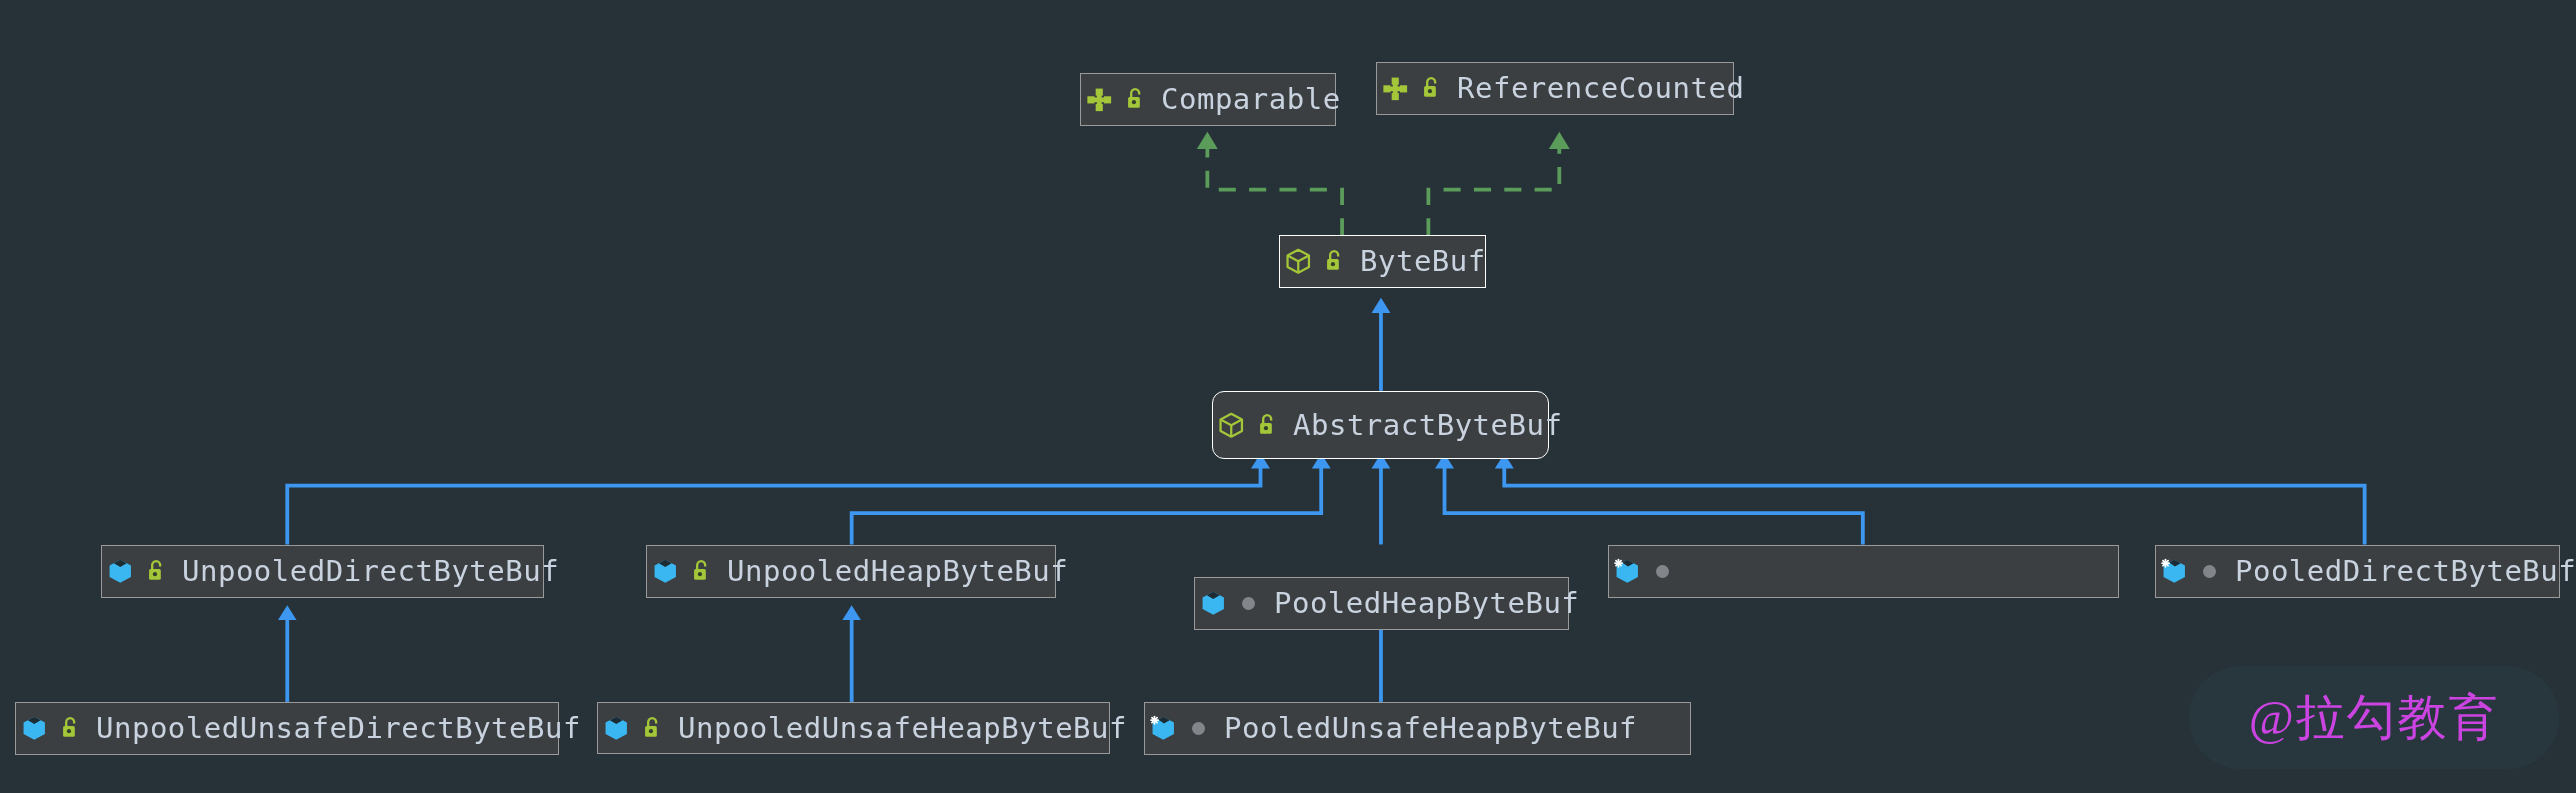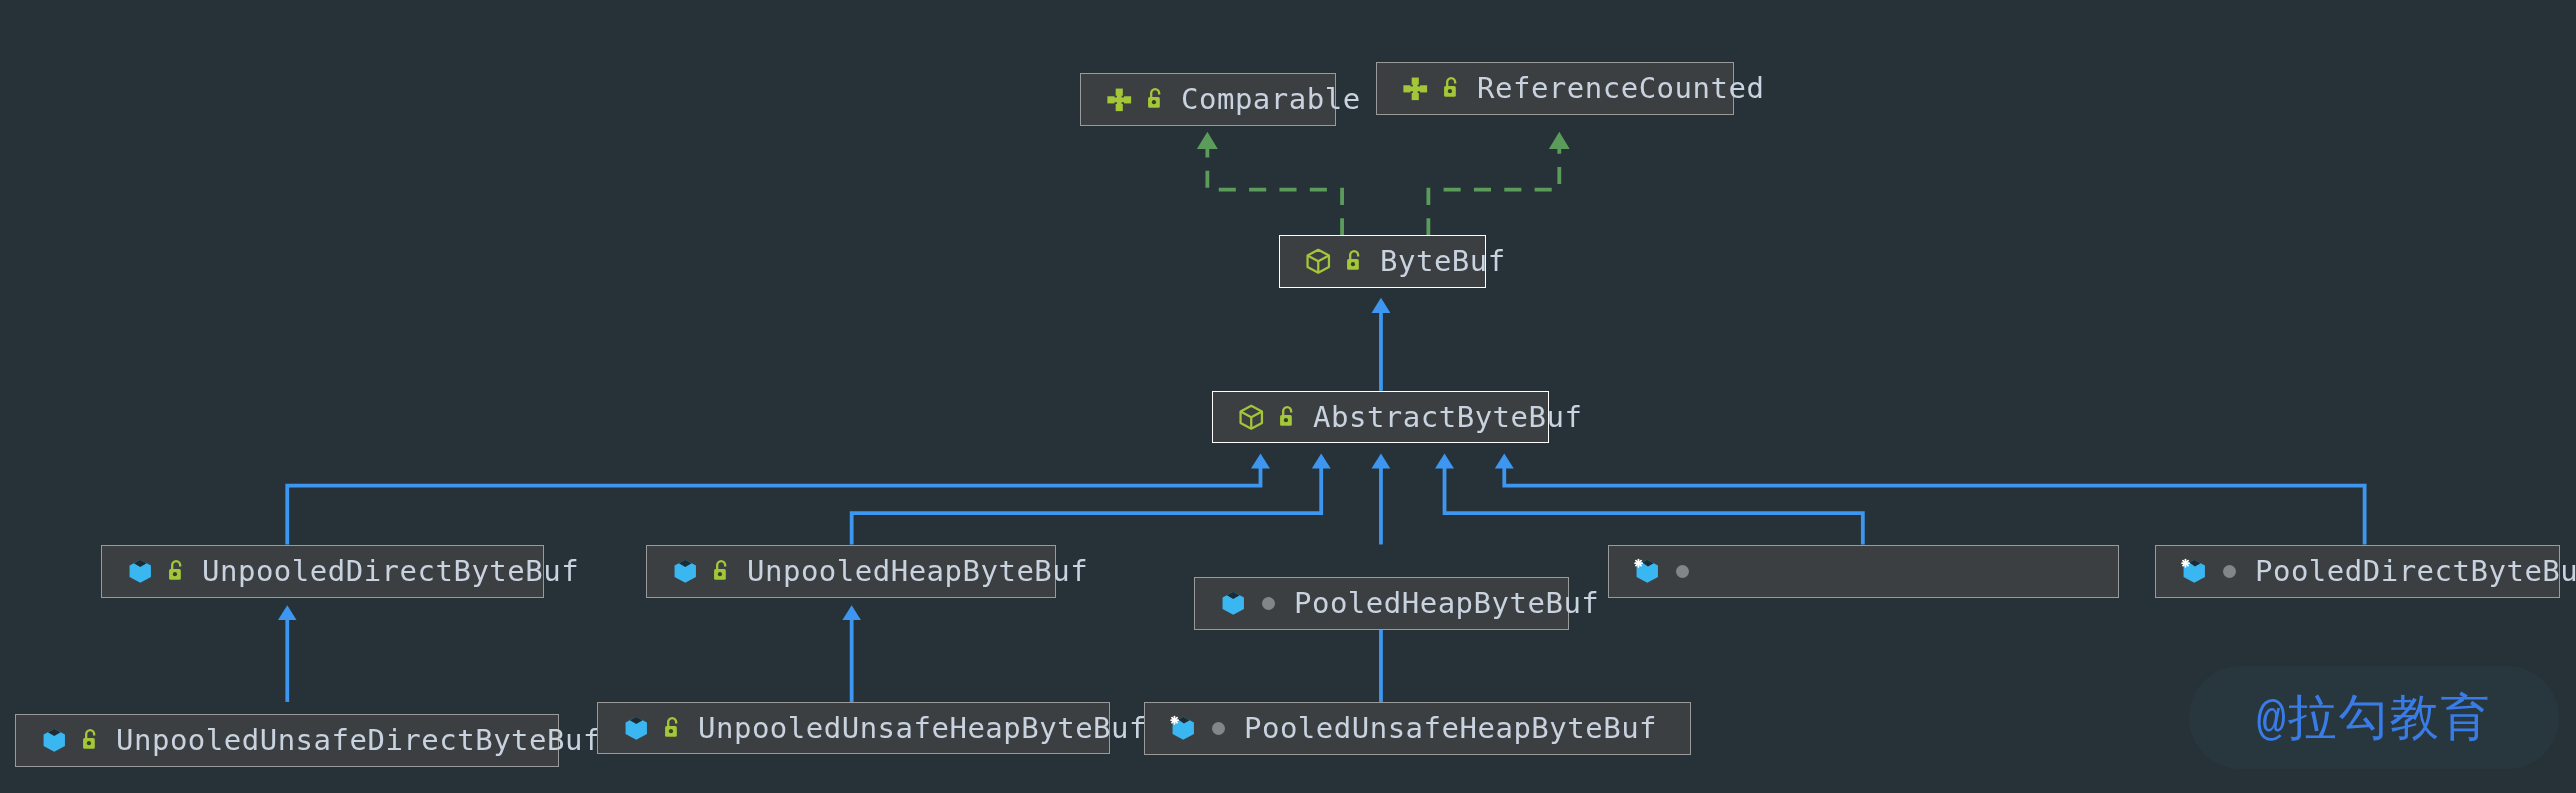"Comparable" .node { padding: 0 24px -> 0 4px }
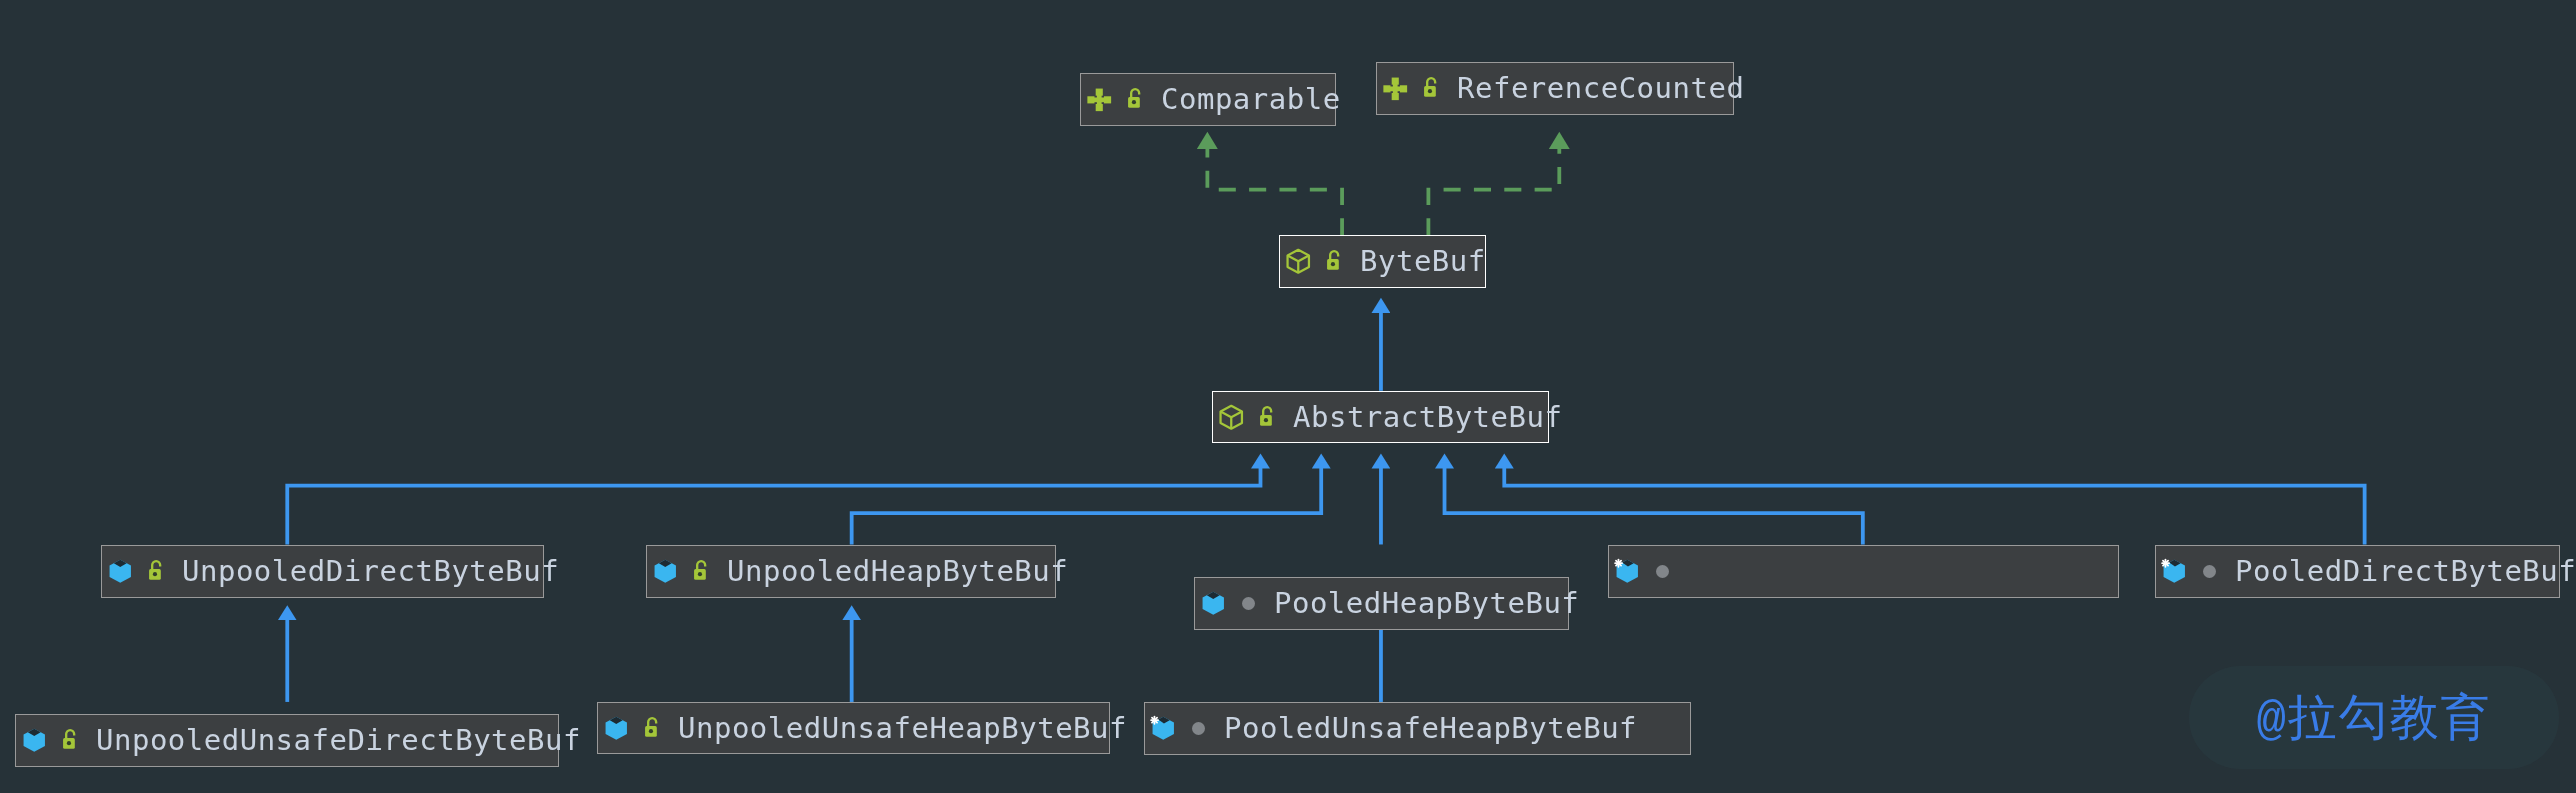"AbstractByteBuf" div.node { border-radius: none -> 12px; height: 52px -> 68px }
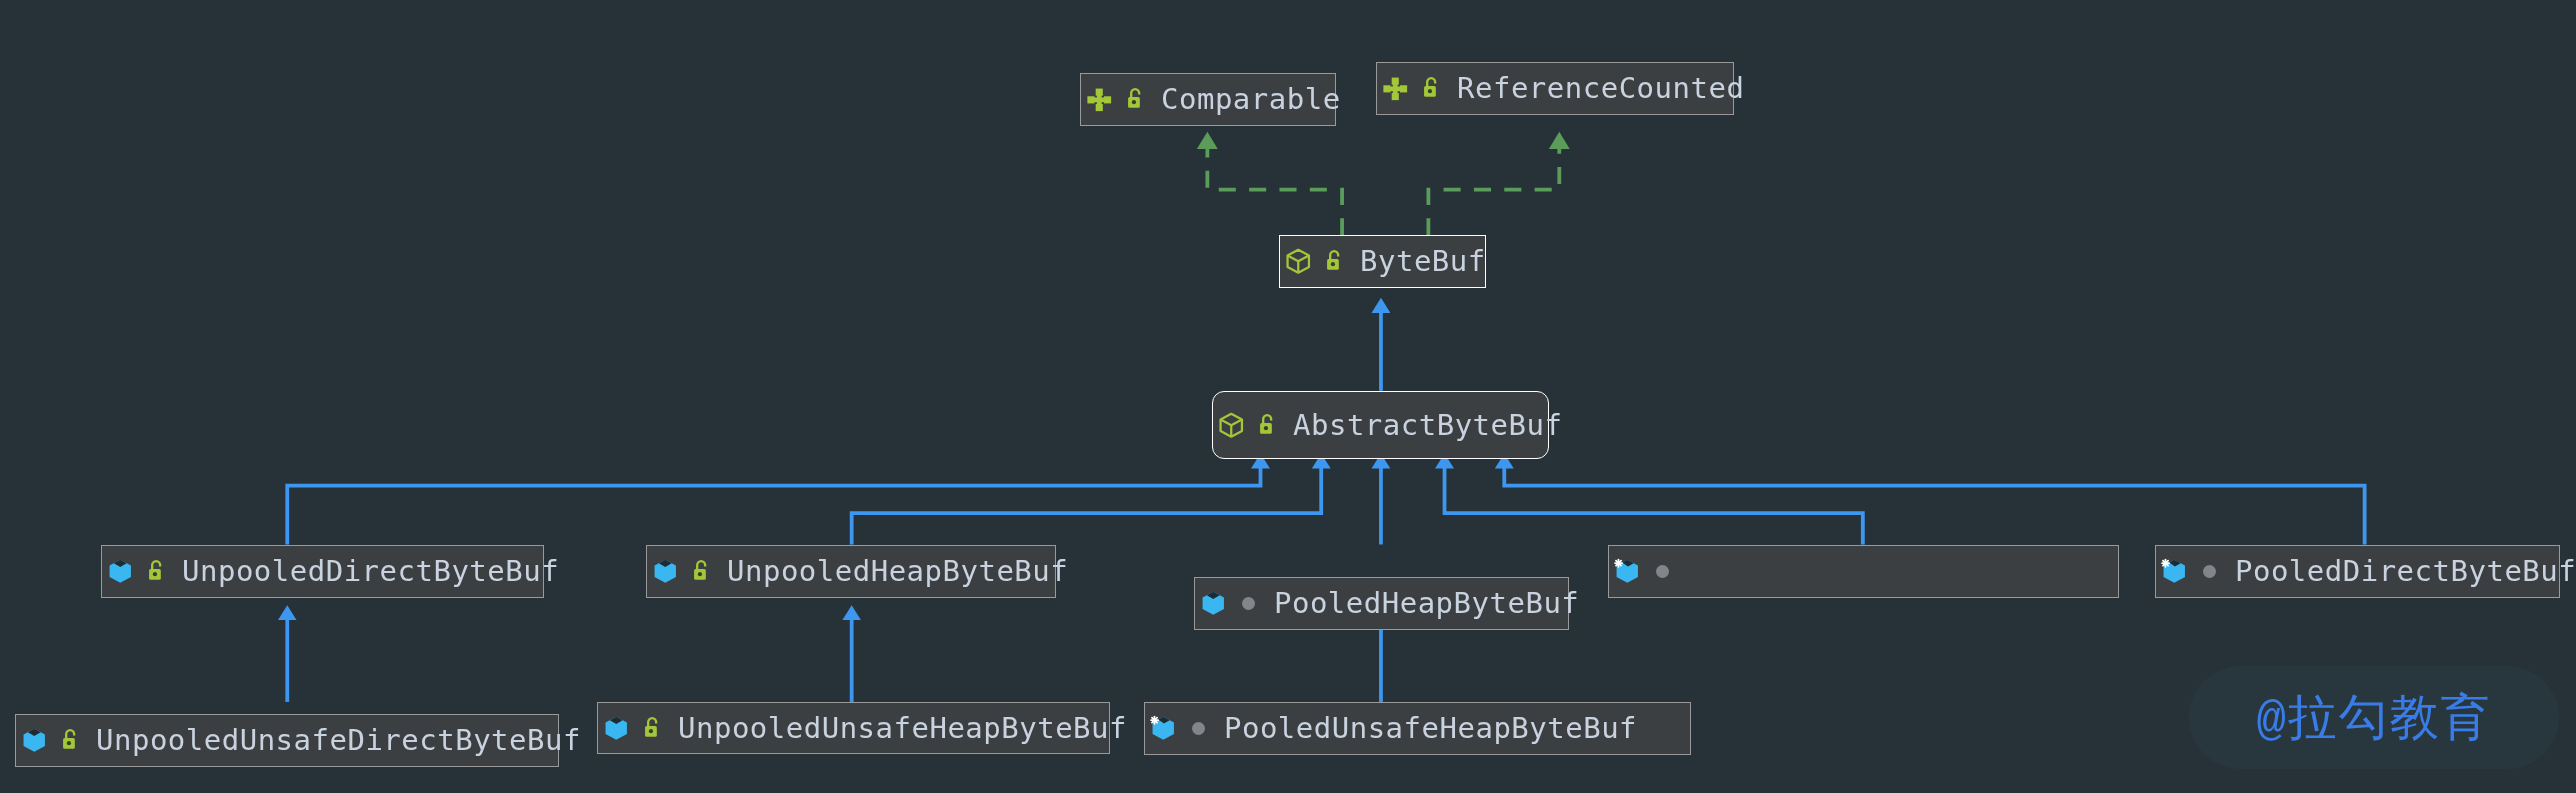"UnpooledUnsafeDirectByteBuf" div.node { margin-top: 12px -> none }
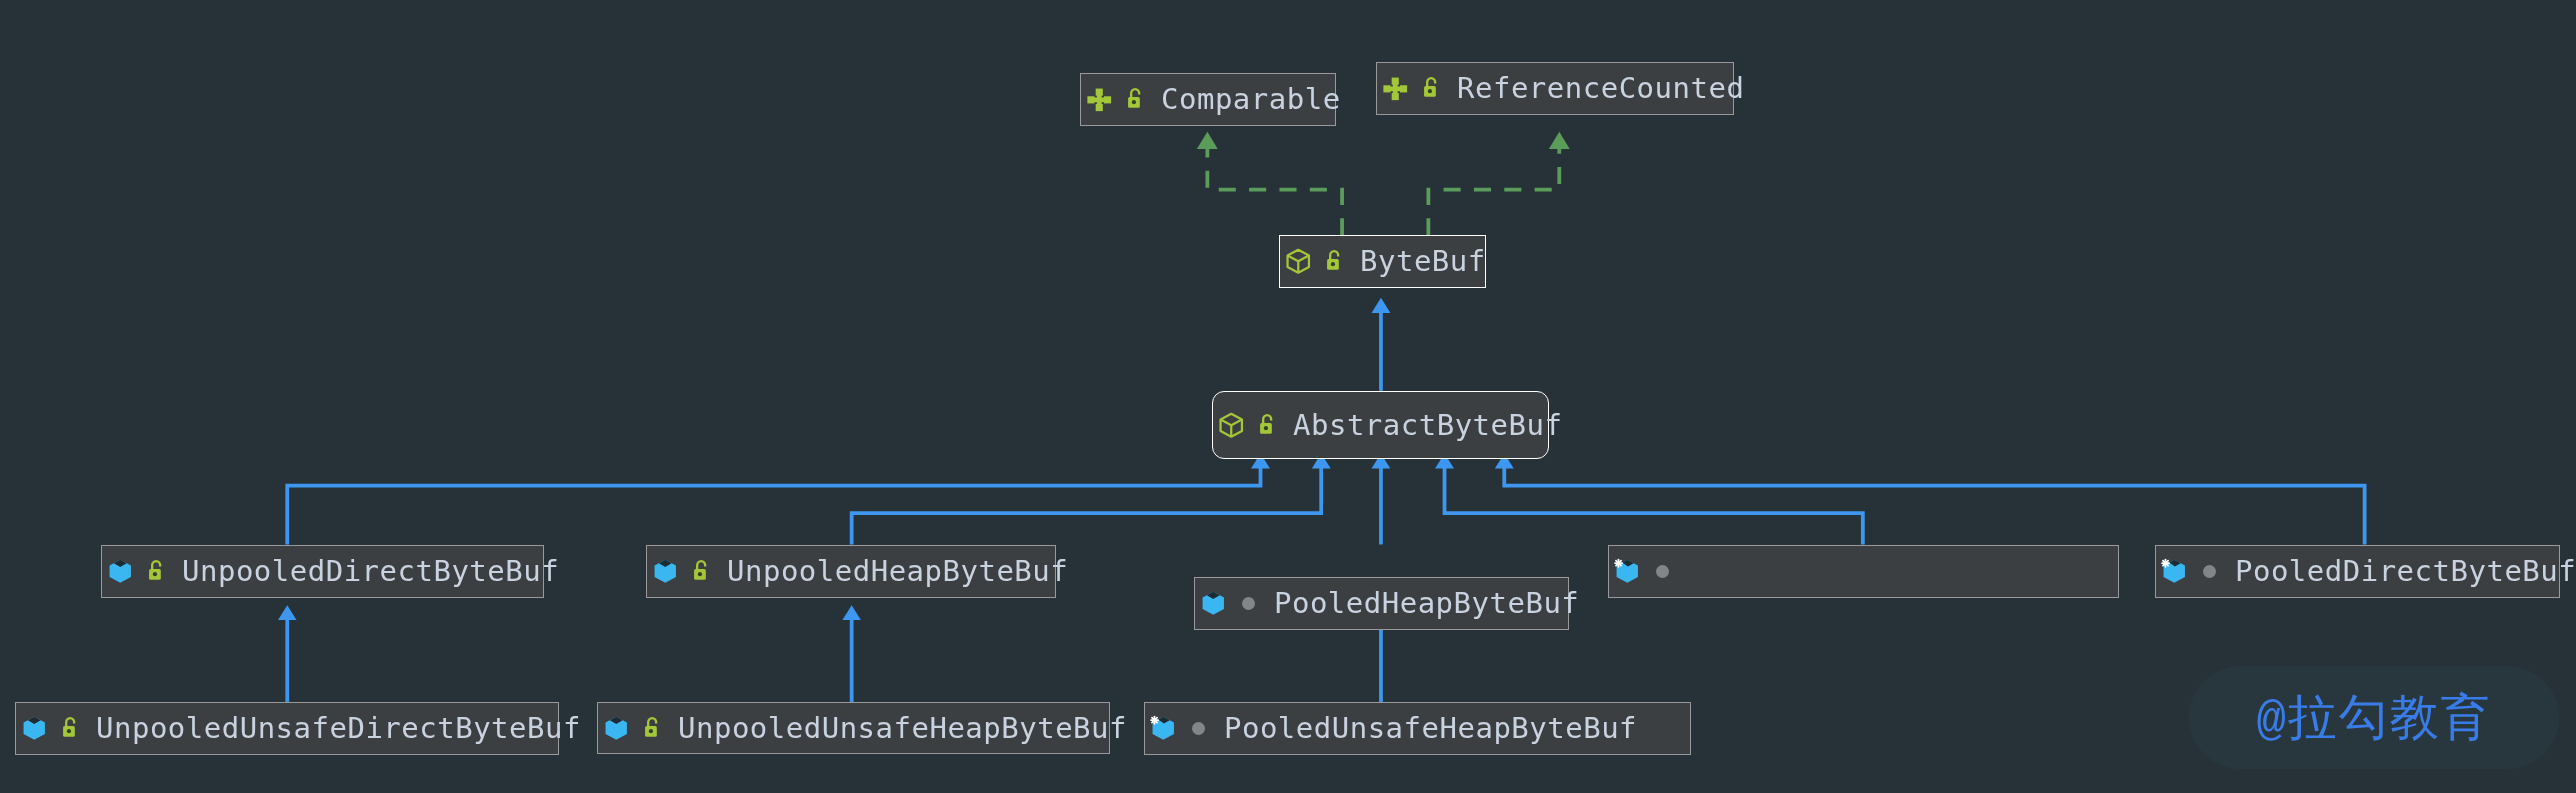"@拉勾教育" #watermark span { color: #3b82f6 -> #d946ef; font-family: Liberation Mono, monospace -> Liberation Serif, serif }
